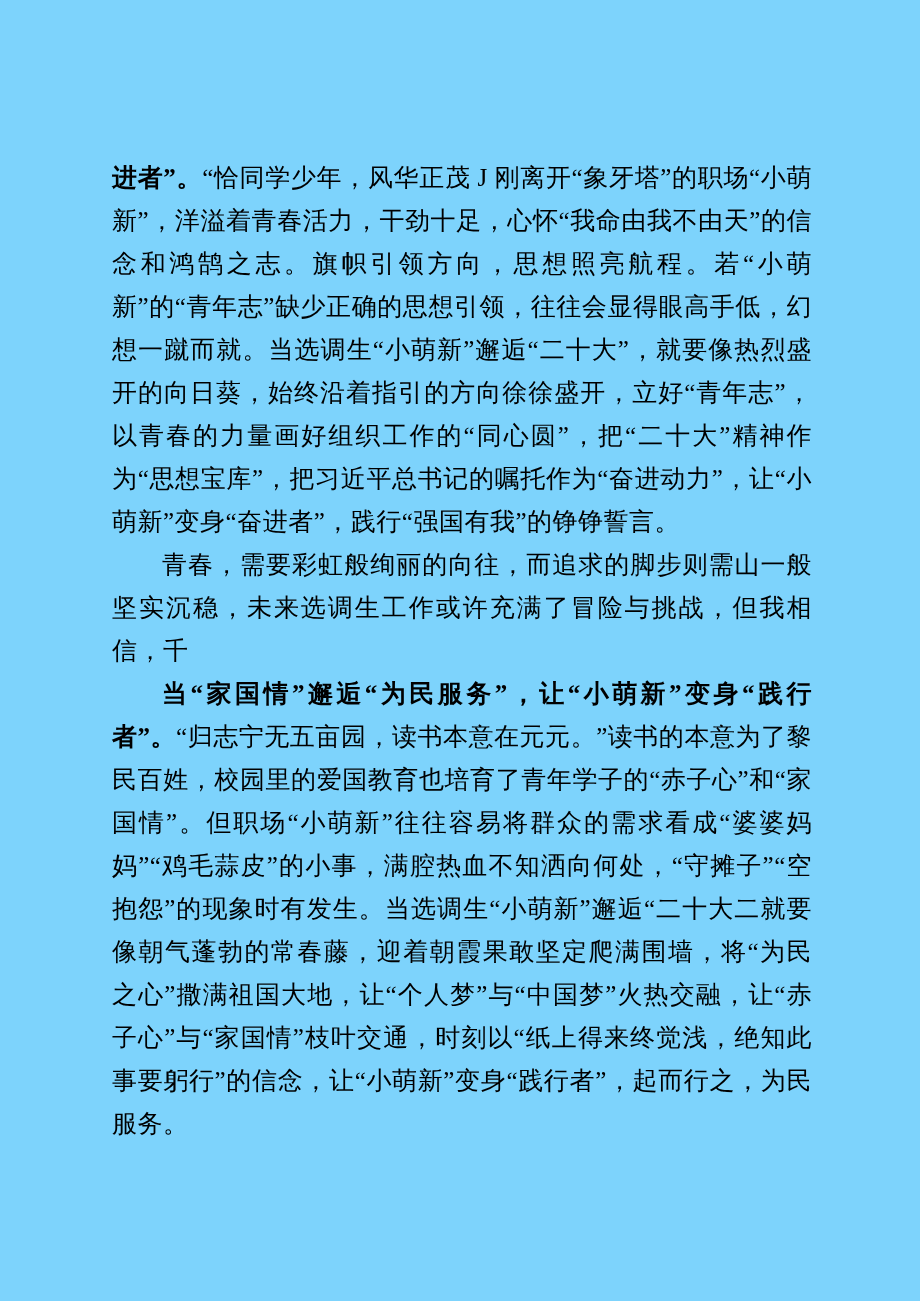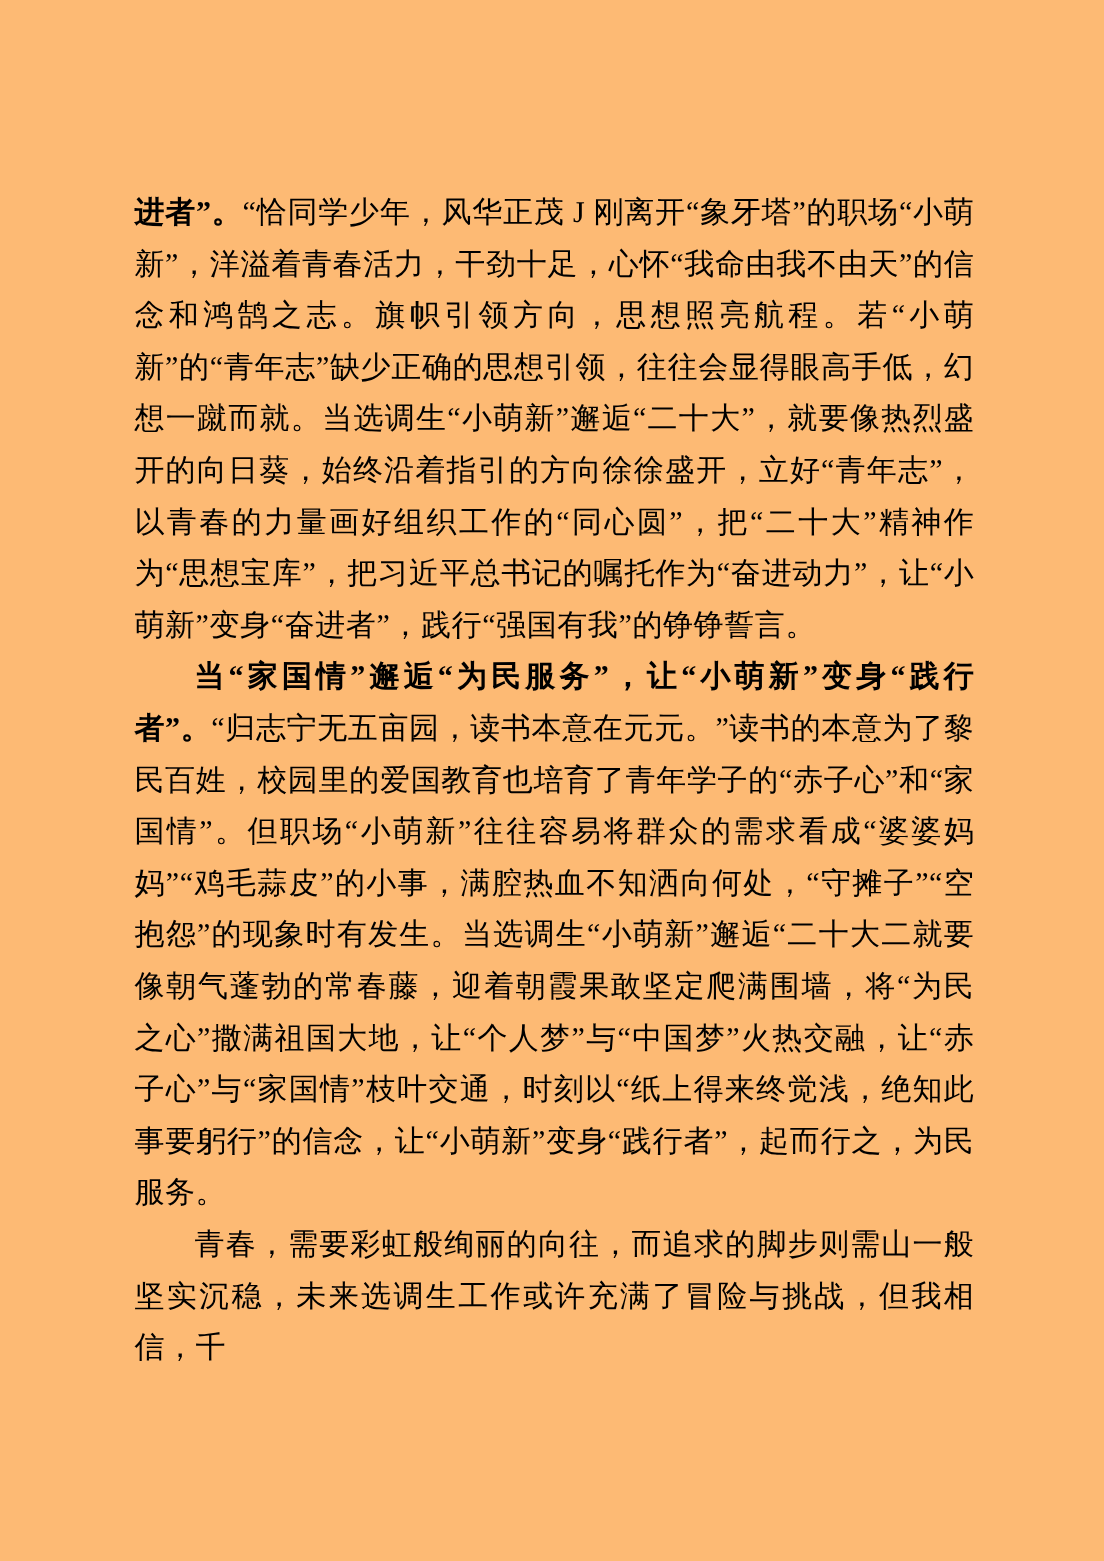"进者”。“恰同学少年，风华正茂 J" .page { background: #fdba74 -> #7dd3fc }
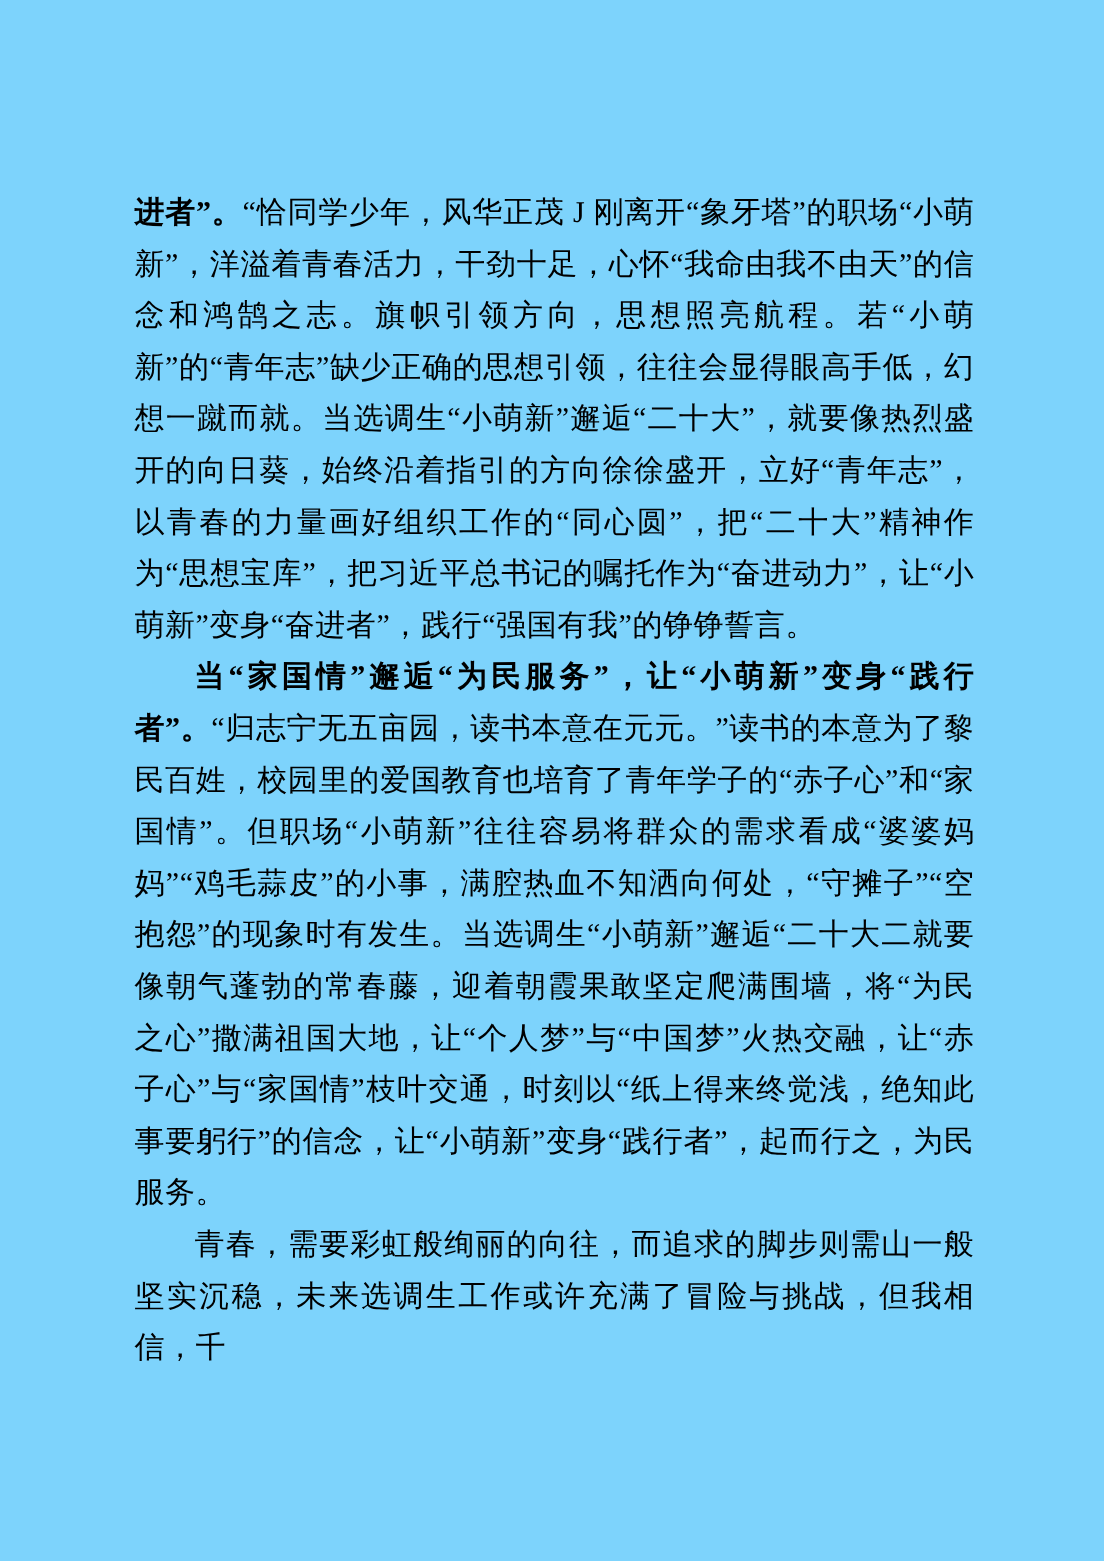"当“家国情”邂逅“为民服务”，让“小萌新”变身“践行者”。“归志宁无五亩园，读书" p.indent { order: before "青春，需要彩虹般绚丽的向往，而追求的脚步则需山一般坚实沉稳，未来选调生工作或许充" -> after "青春，需要彩虹般绚丽的向往，而追求的脚步则需山一般坚实沉稳，未来选调生工作或许充" }
